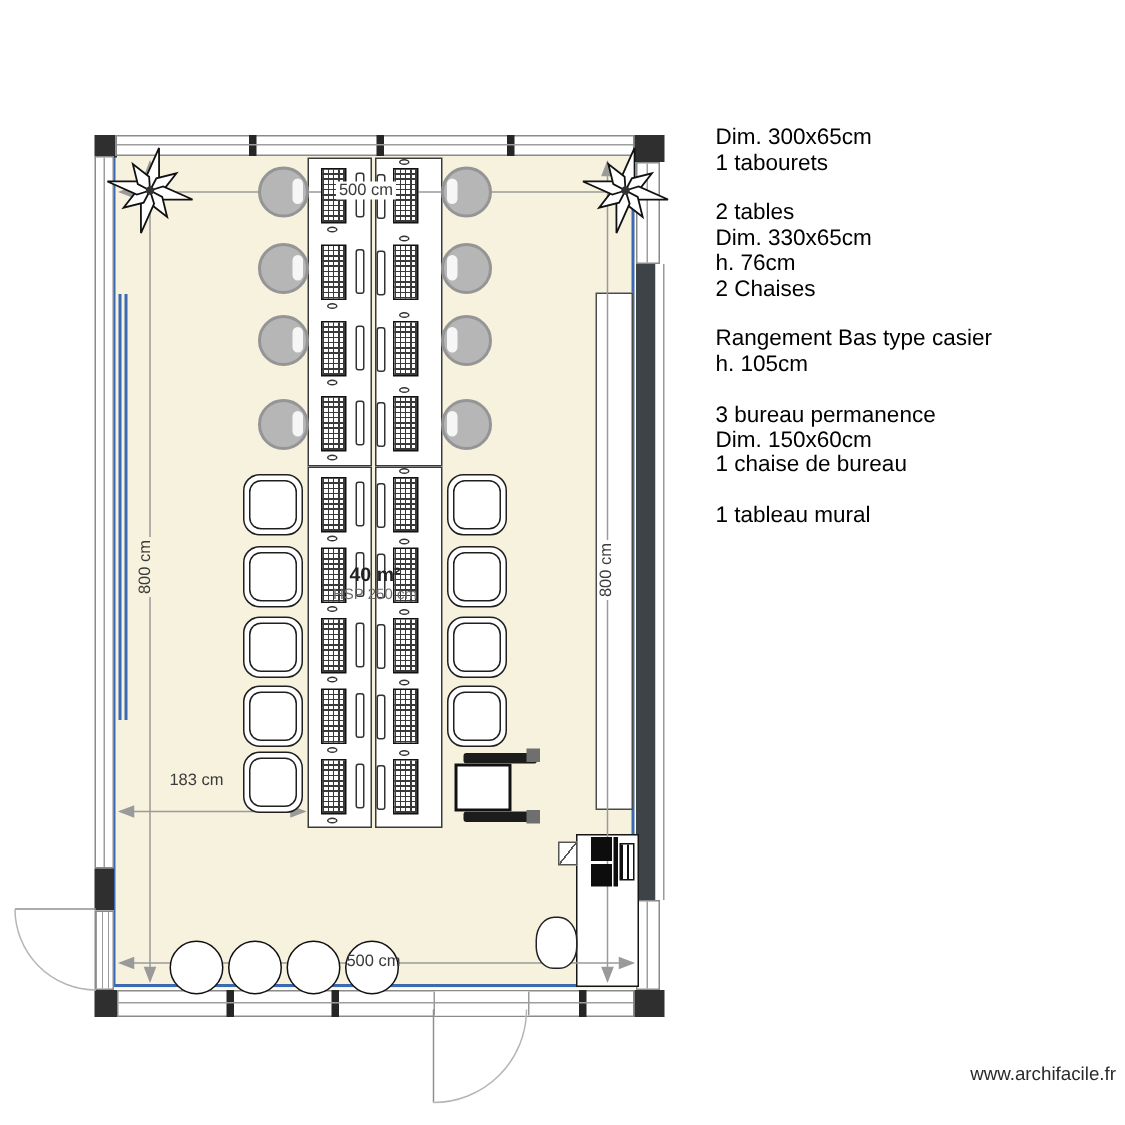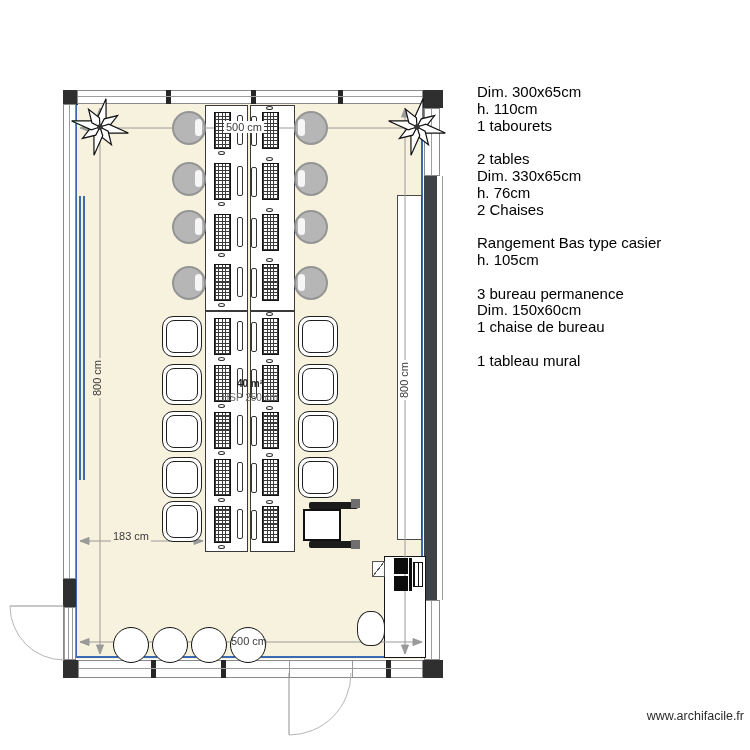"h. 110cm" div.legend-line { html: <div>h. 110cm</div> -> none }
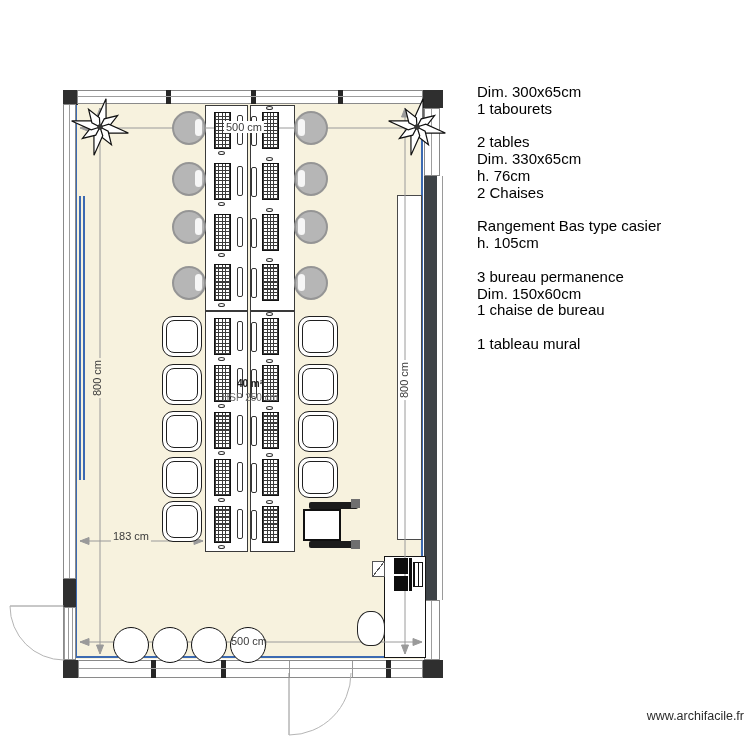"40 m²" #area-label { font-size: 10px -> 13px }
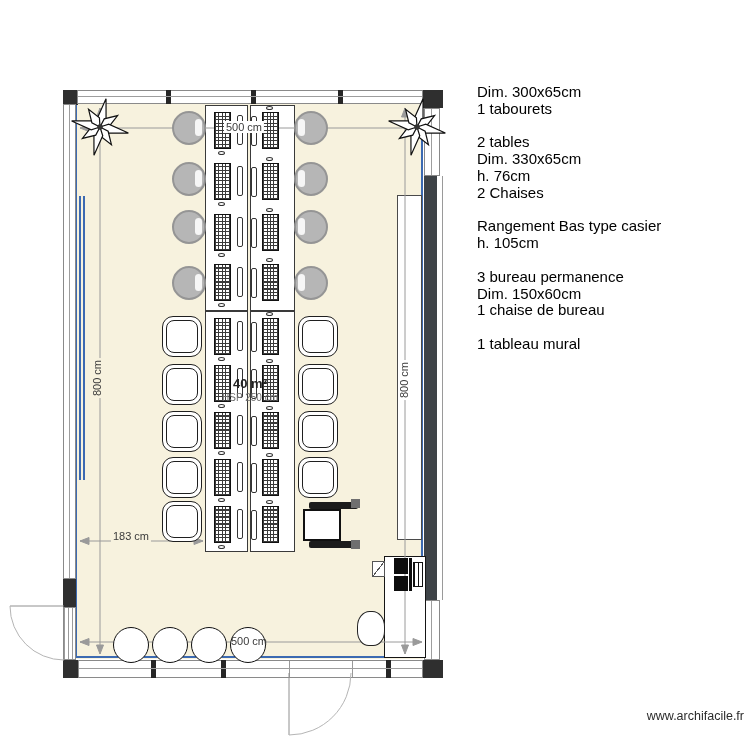"183 cm" div.dim-label { top: 536px -> 520px }
